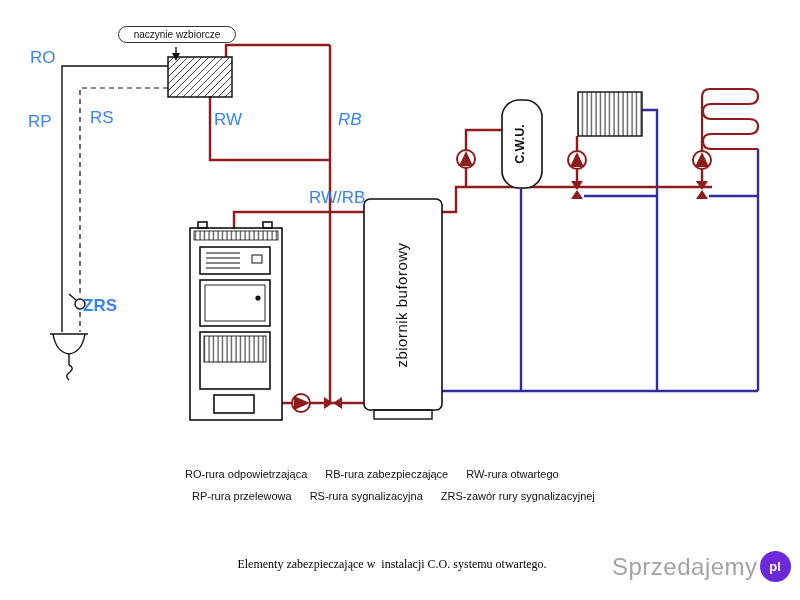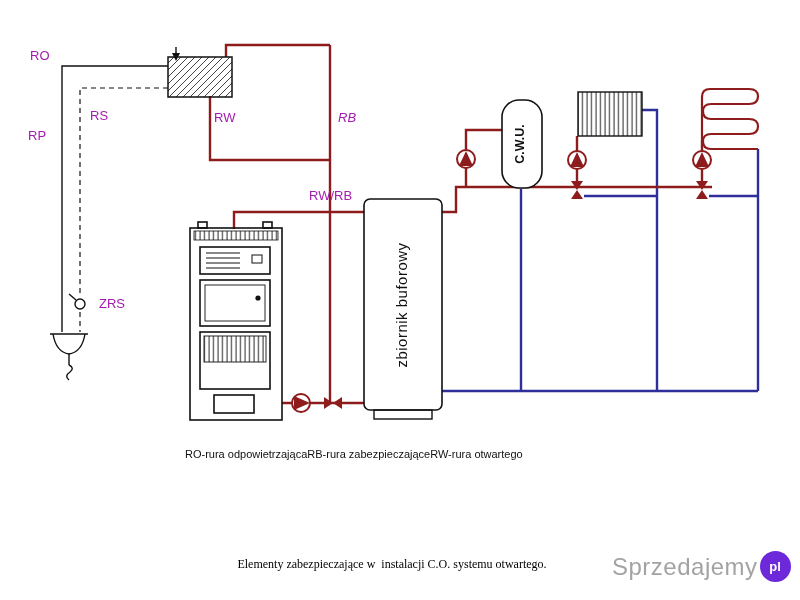"naczynie wzbiorcze" div.callout { html: none -> <div>naczynie wzbiorcze</div> }
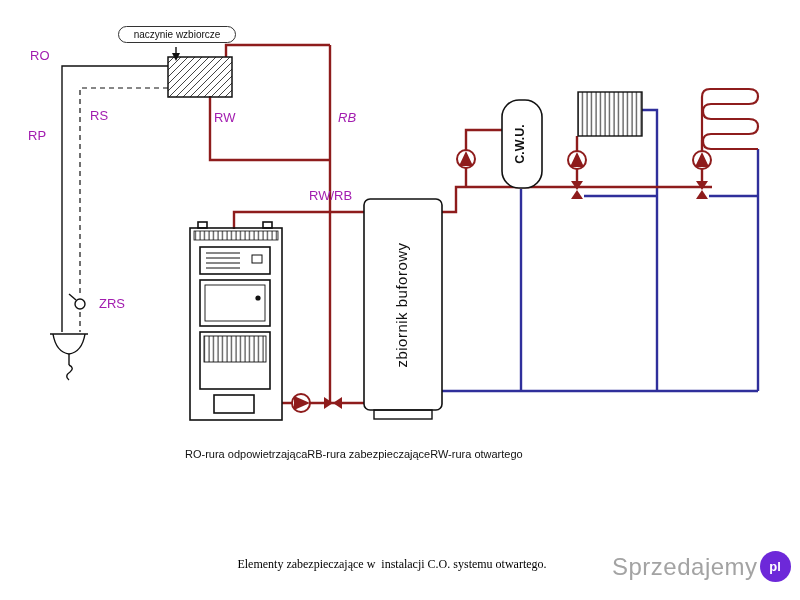"RO" .lbl { color: #a21caf -> #3b82f6; font-size: 13px -> 17px }
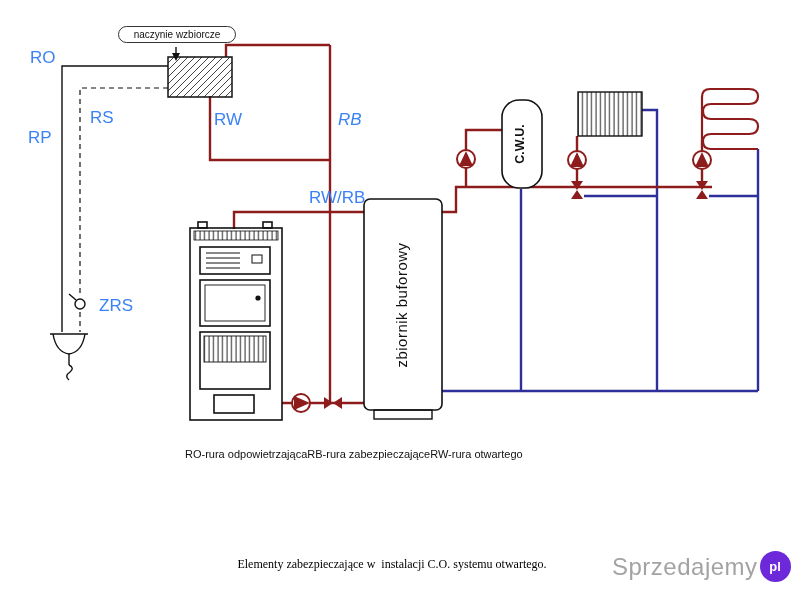"RP" div.lbl { margin-top: 16px -> none }
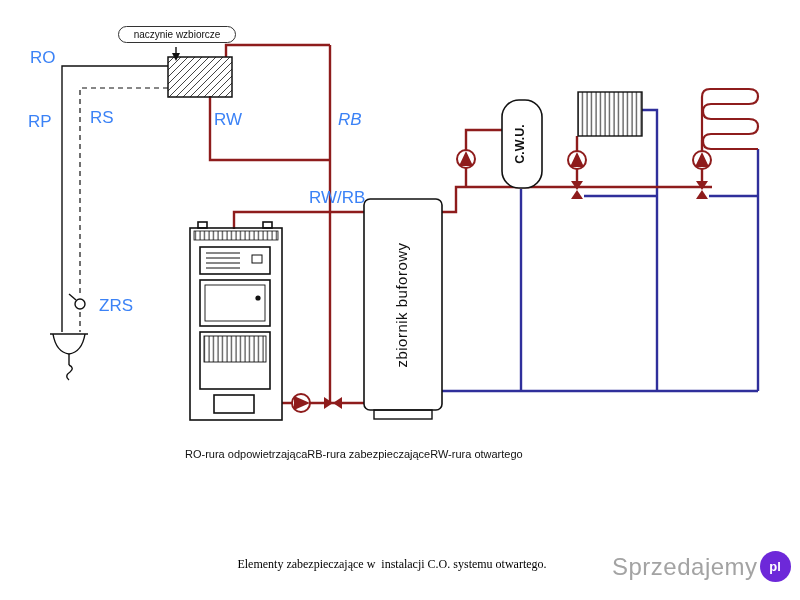"ZRS" div.lbl { font-weight: none -> bold; left: 99px -> 83px }
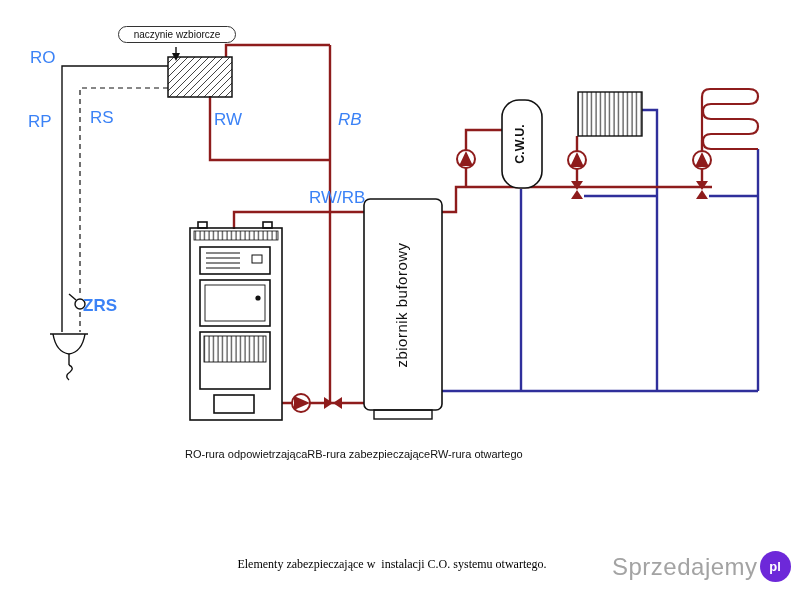"RO-rura odpowietrzająca" .legend-row { gap: none -> 18px; margin-top: none -> 20px }
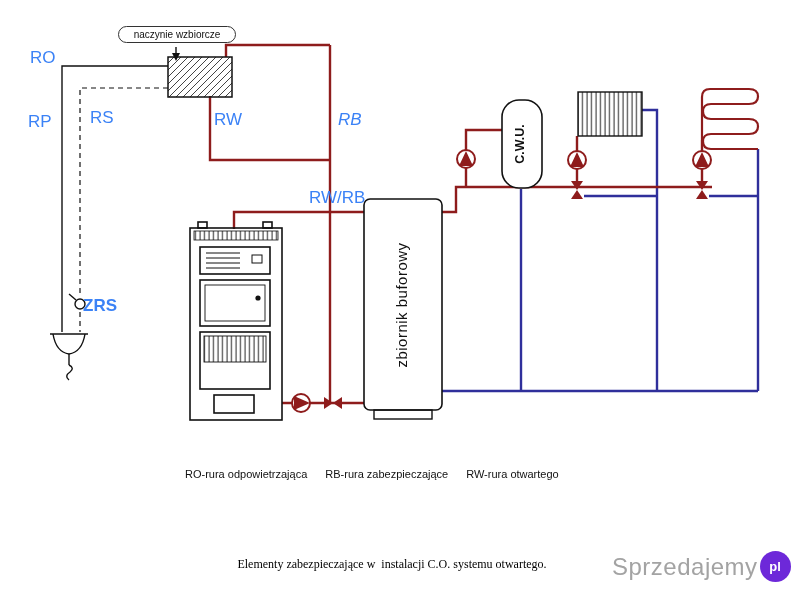"RP-rura przelewowa" div.legend-row { html: none -> <div> <span>RP-rura przelewowa</span> <span>RS-rura sygnalizacyjna</span> <span>ZRS-zawór rury sygnalizacyjnej</span> </div> }
